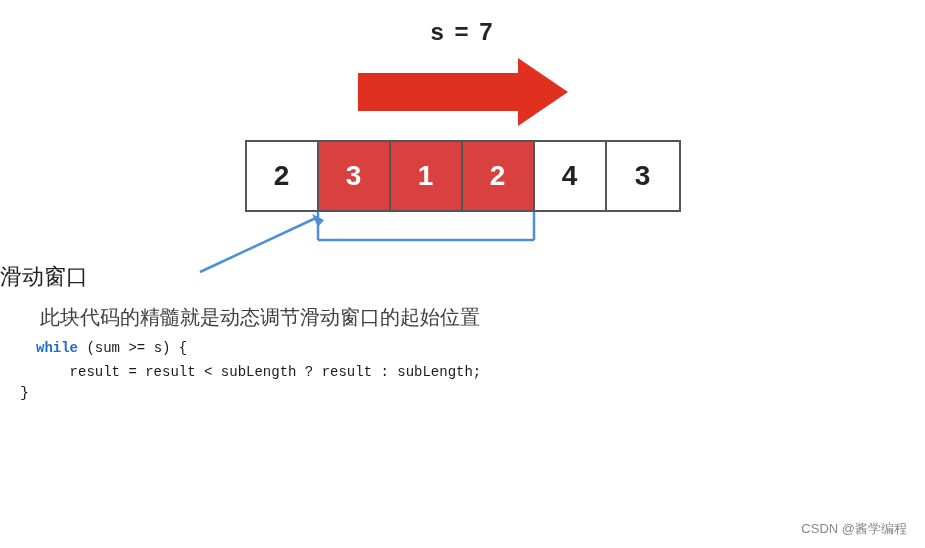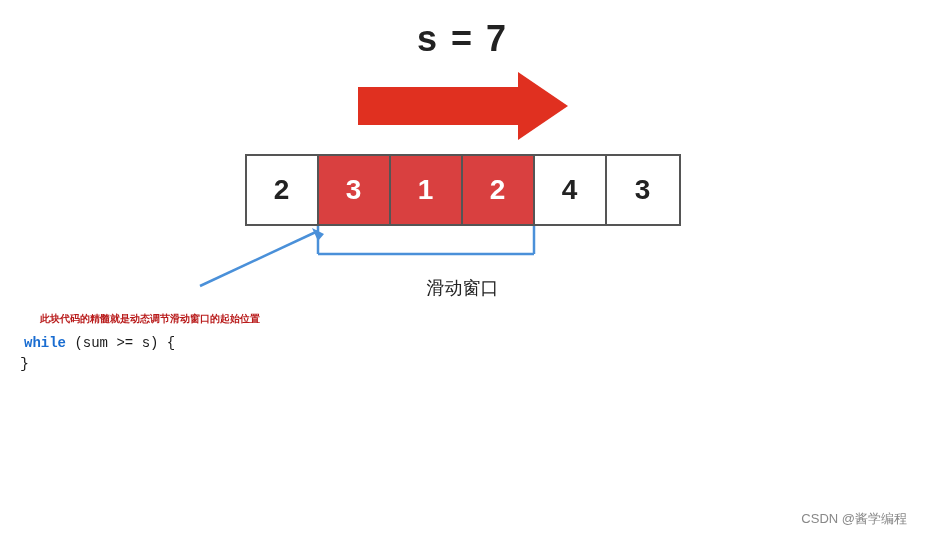"s = 7" .title-area { font-size: 36px -> 24px }
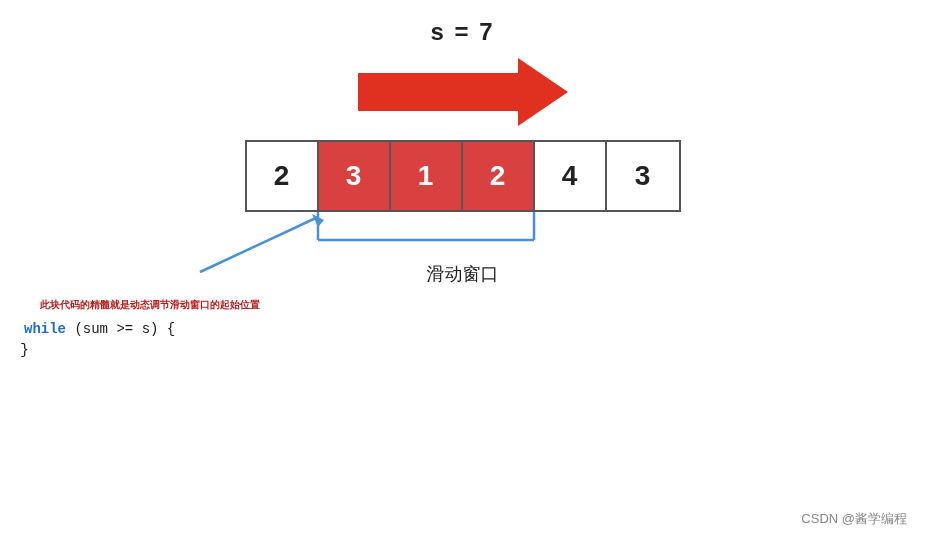"滑动窗口" .sliding-label { font-size: 18px -> 22px; text-align: center -> none }
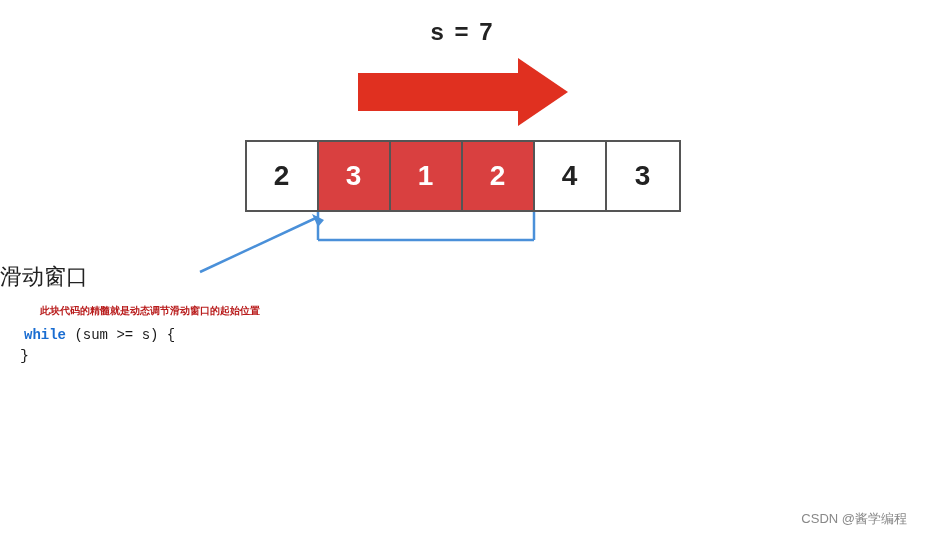"此块代码的精髓就是动态调节滑动窗口的起始位置" .desc-text { color: #b91c1c -> #404040; font-size: 10px -> 20px; font-weight: bold -> none }
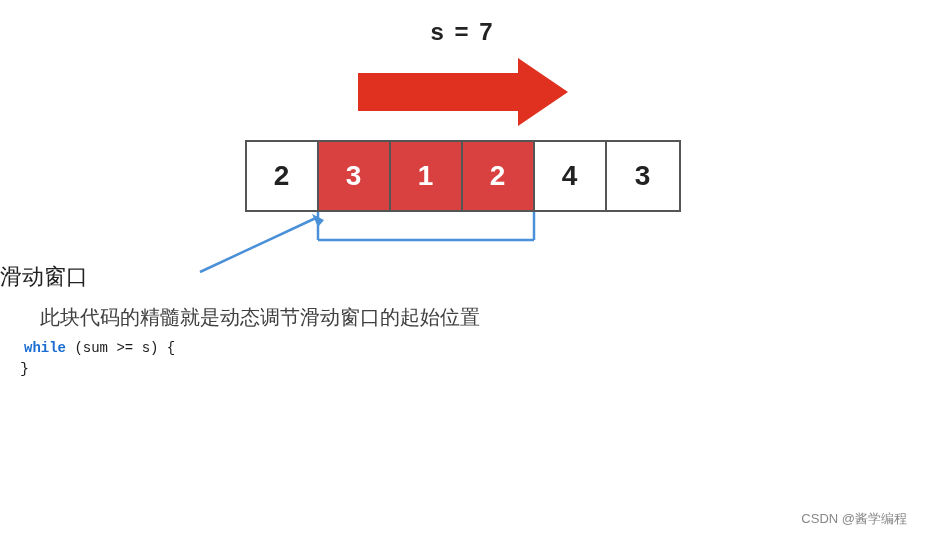"while (sum >= s) {" .code-block { margin-left: 24px -> 36px }
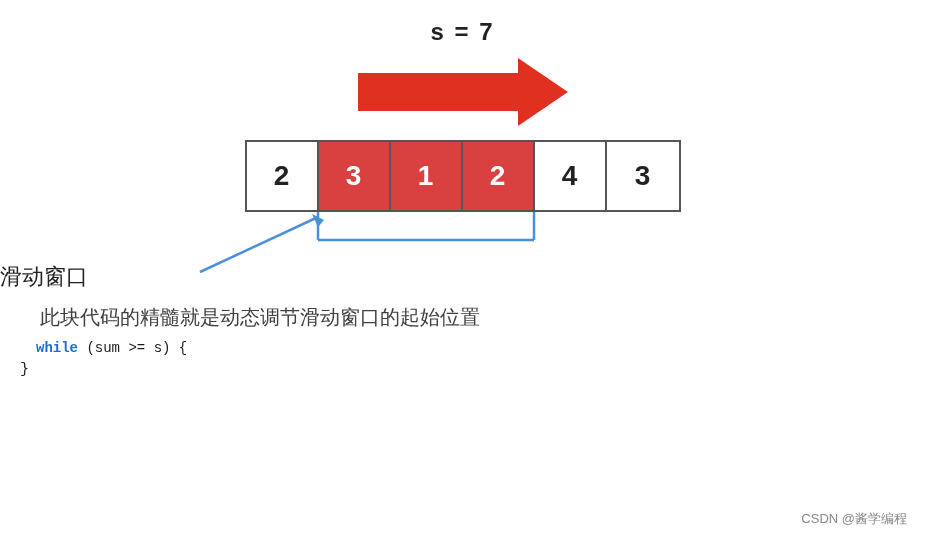"result = result < subLength" span.code-line { html: none -> <span><span> result = result &lt; subLength ? result : subLength;</span></span> }
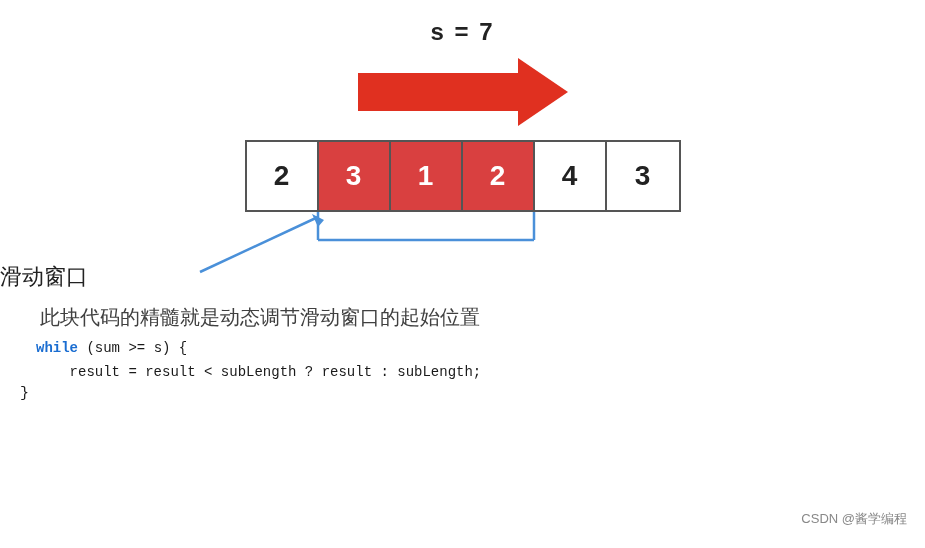"CSDN @酱学编程" .watermark { bottom: 20px -> 10px }
